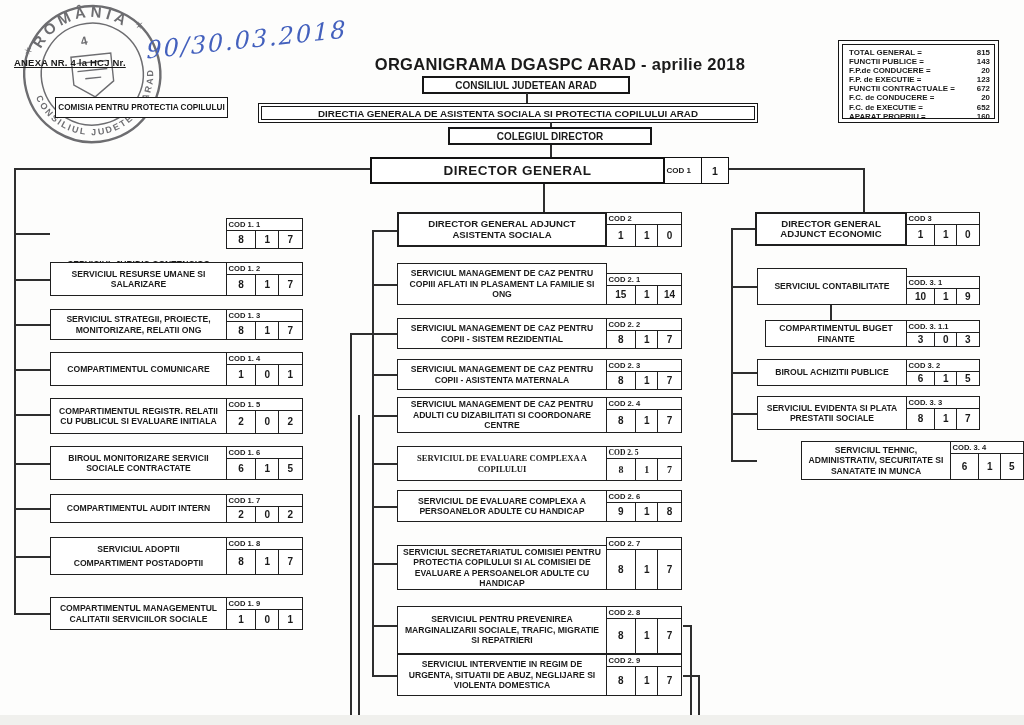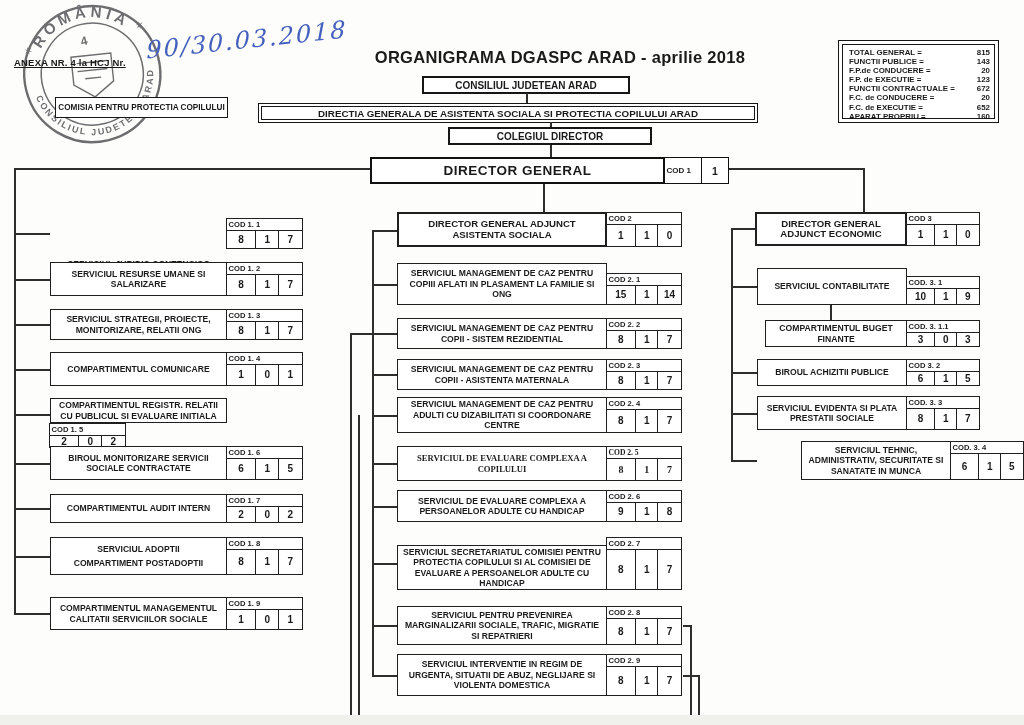"ORGANIGRAMA DGASPC ARAD - aprilie" #title { top: 48px -> 55px }
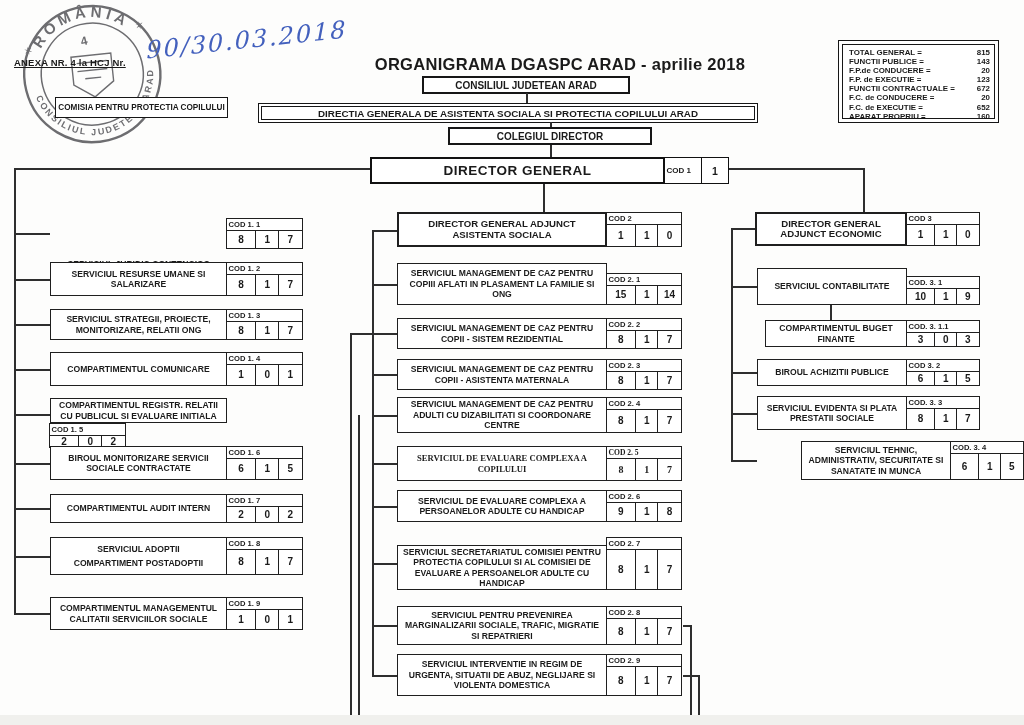"COMPARTIMENTUL REGISTR. RELATII CU" div.unit { flex-direction: column -> none }
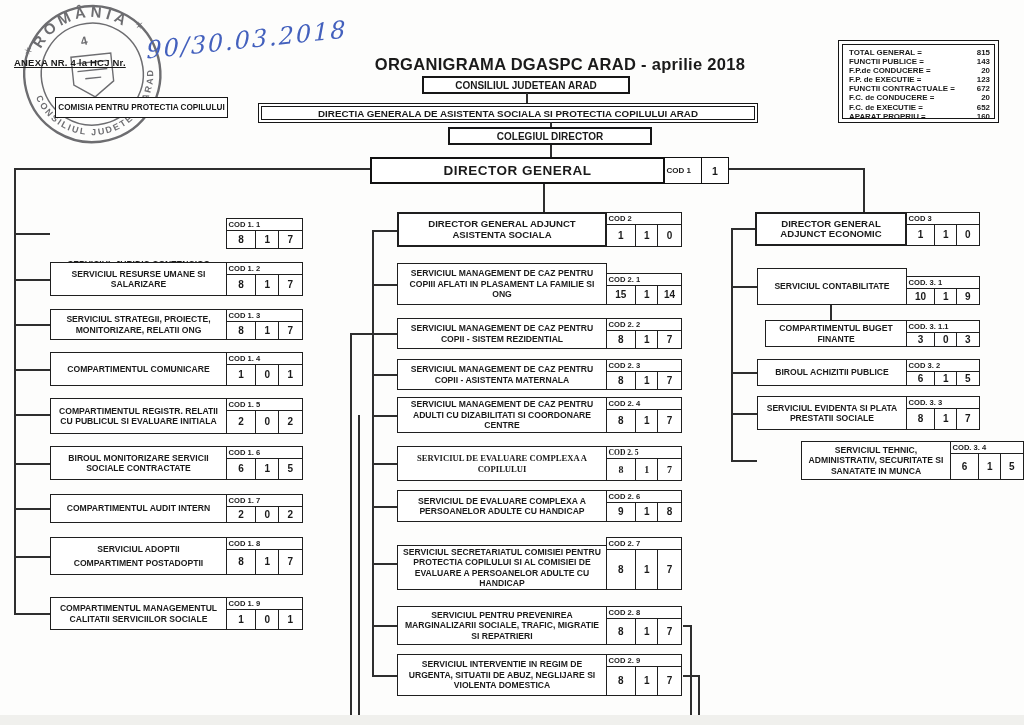"SERVICIUL PENTRU PREVENIREA" div.unit { height: 39px -> 48px }
